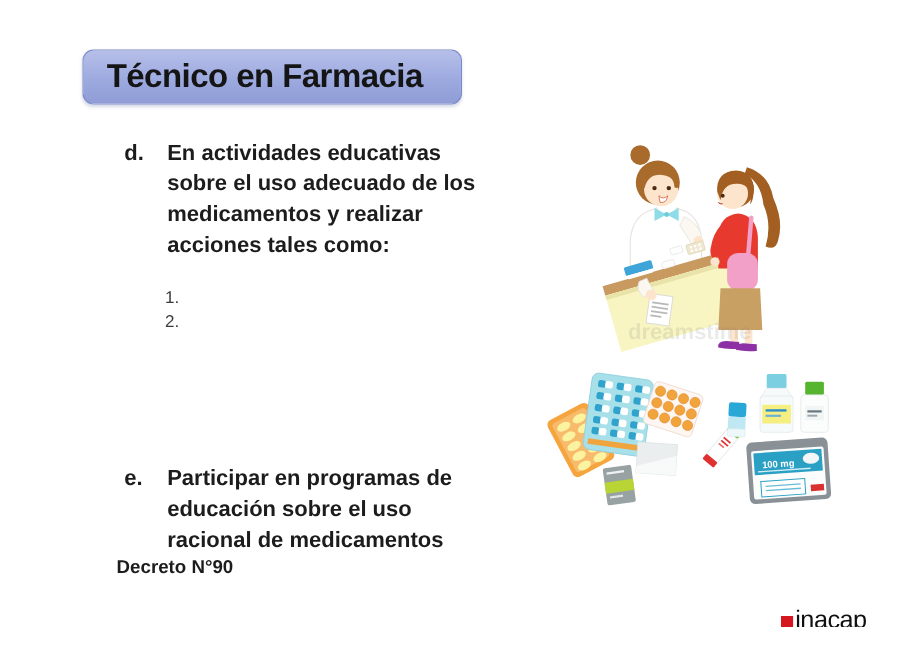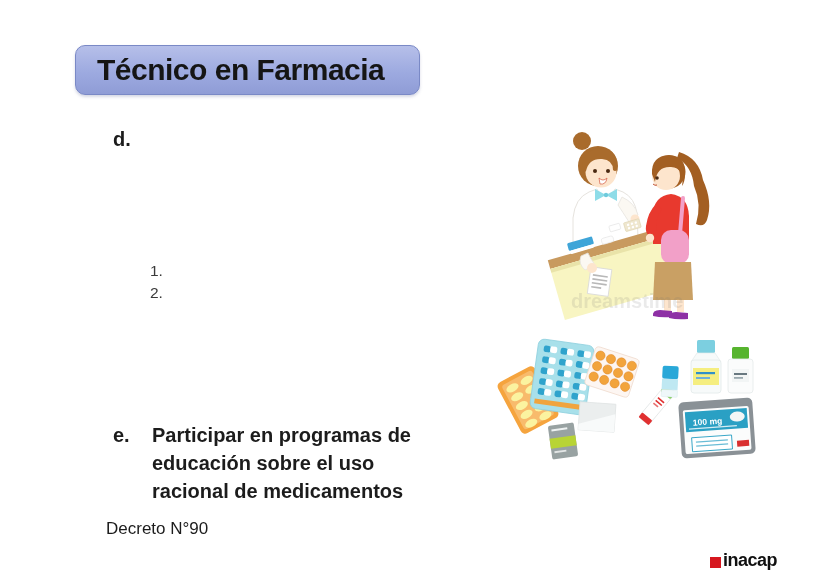"En actividades educativas" span.txt { html: none -> <span>En actividades educativas sobre el uso adecuado de los medicamentos y realizar acciones tales como:</span> }
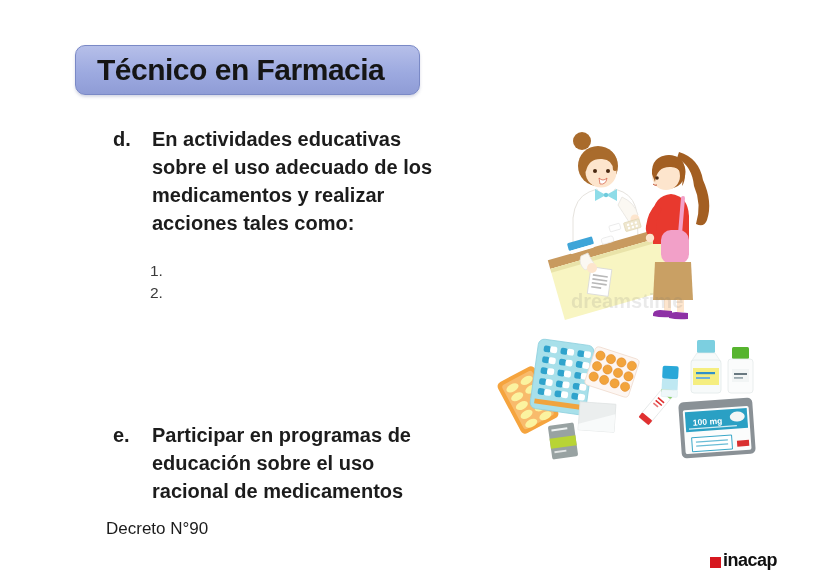"Decreto N°90" .footnote { font-weight: normal -> bold; top: 519px -> 506px }
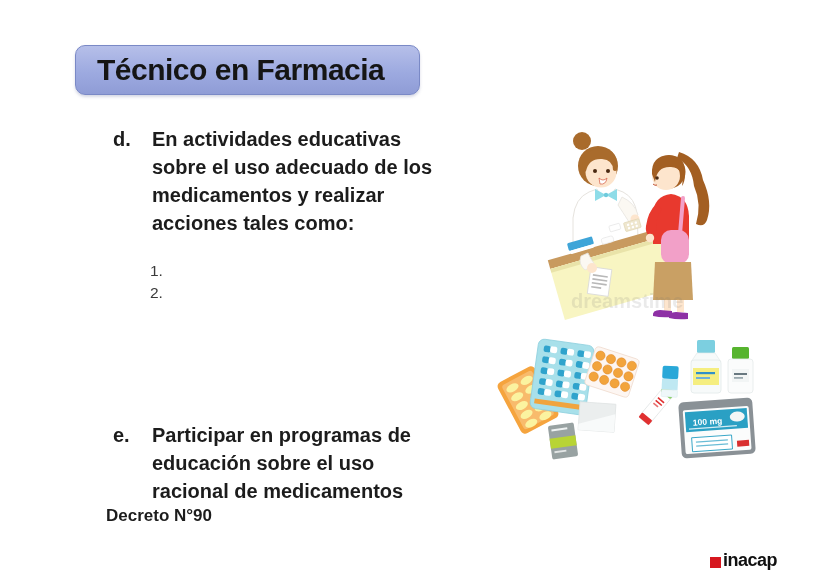"inacap" .logo-text { font-size: 18px -> 23px; font-weight: bold -> normal }
